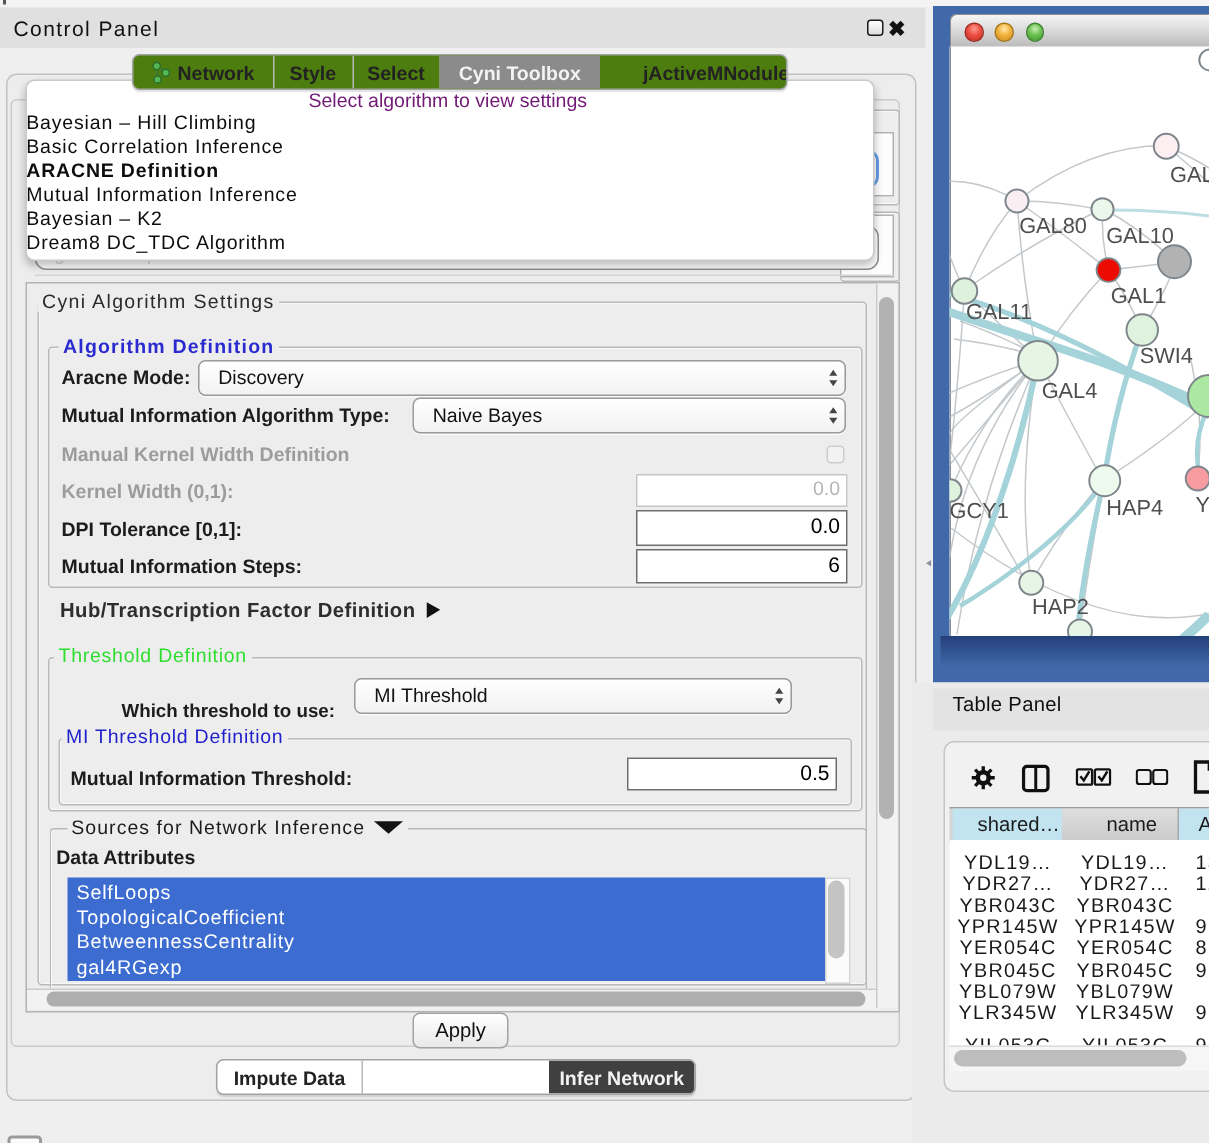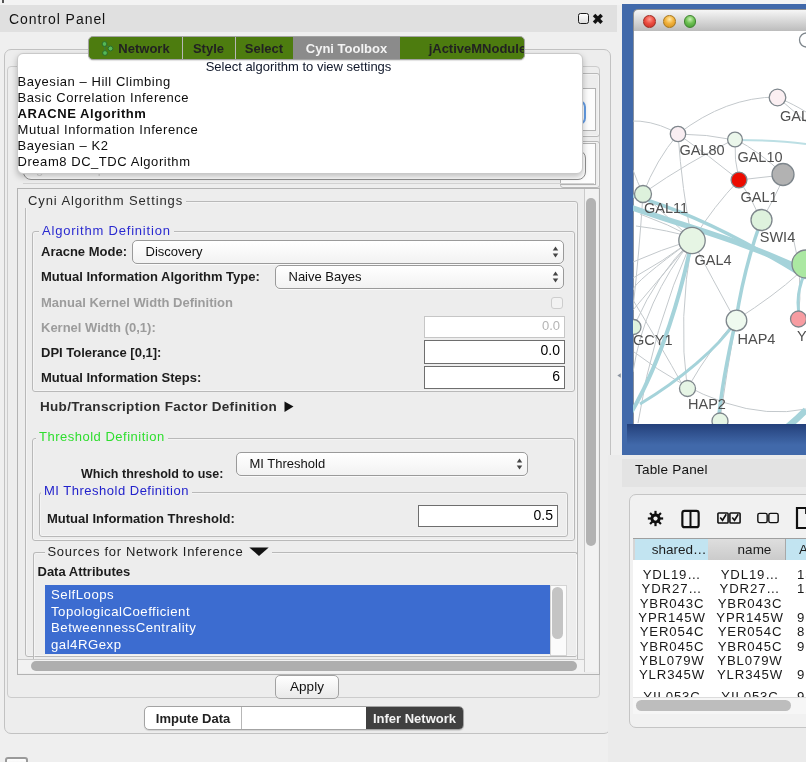"Select algorithm to view settings" div.abs { color: #0f172a -> #701a75 }
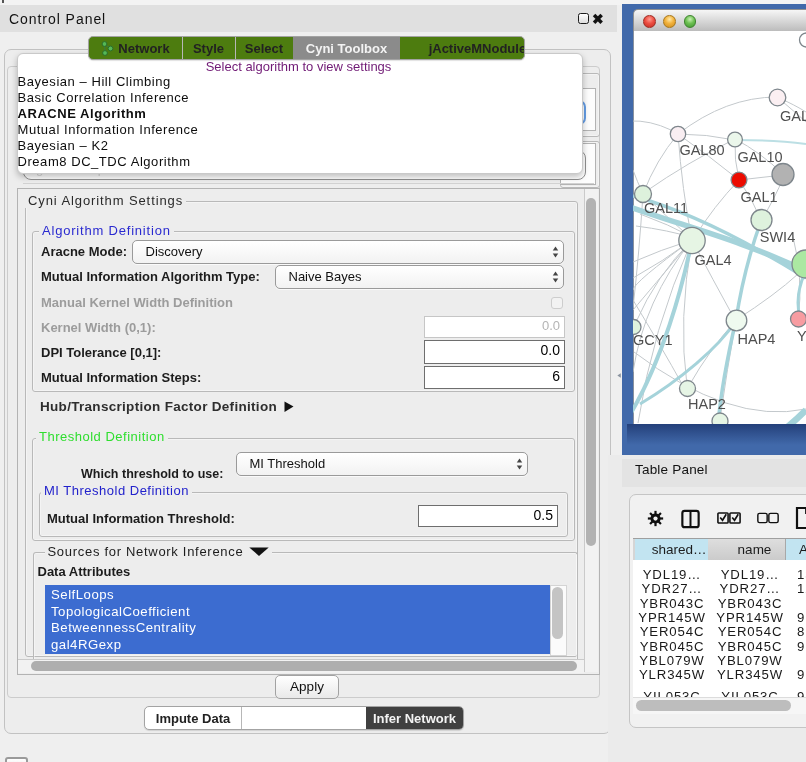"ARACNE Algorithm" span.b { text: Algorithm -> Definition }
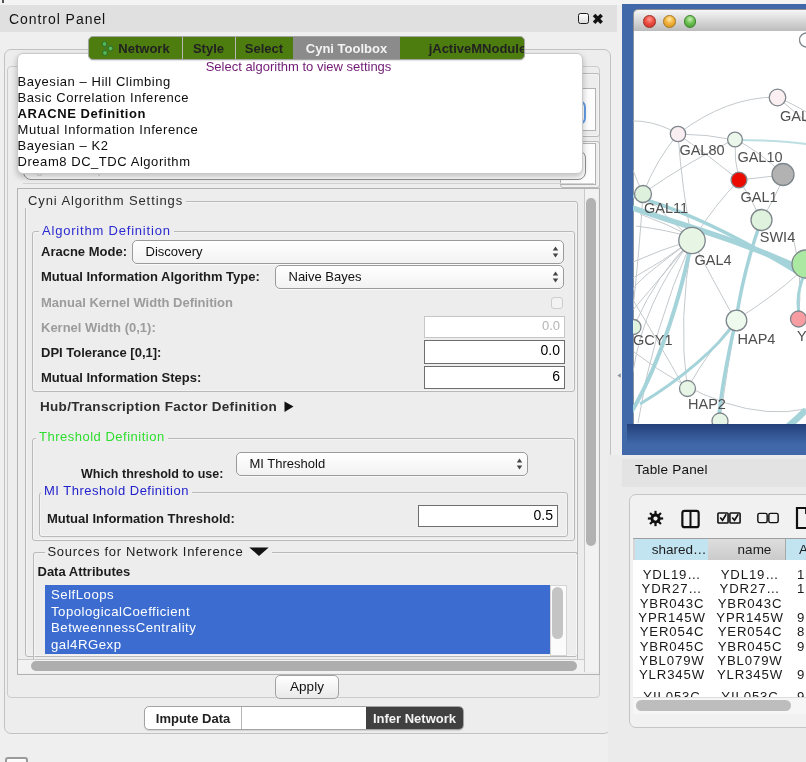"Algorithm Definition" div.gtitle { font-weight: none -> bold }
